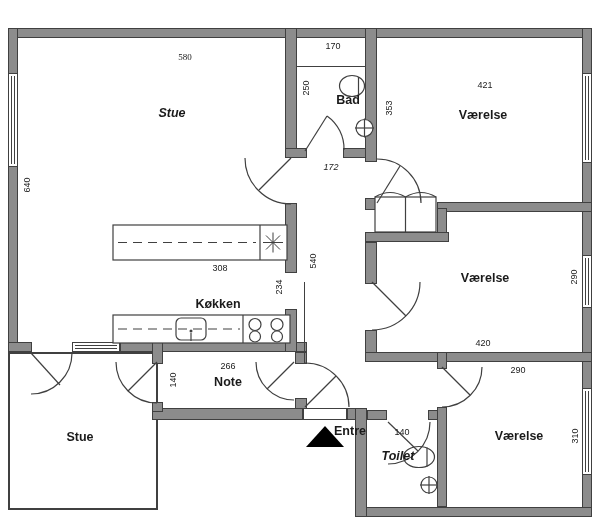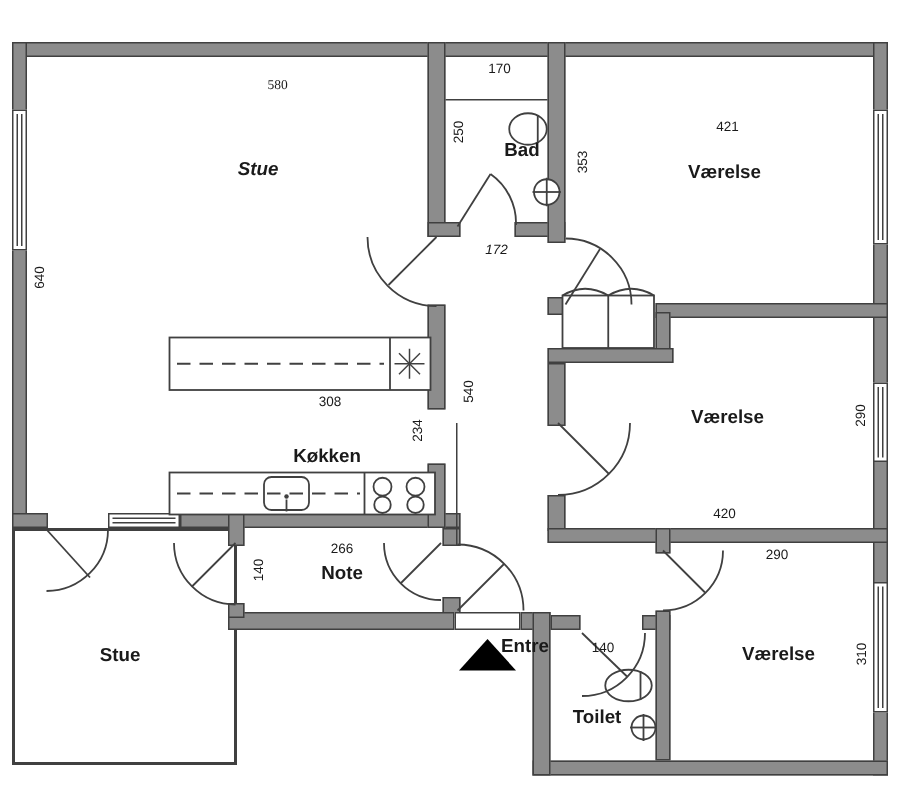"Toilet" div.lbl { font-style: none -> italic; top: 478px -> 456px }
